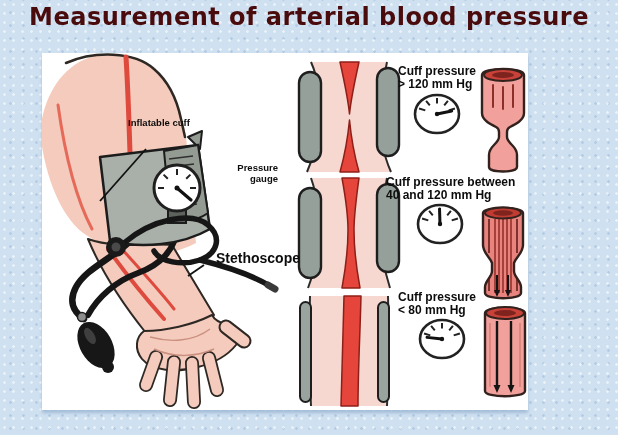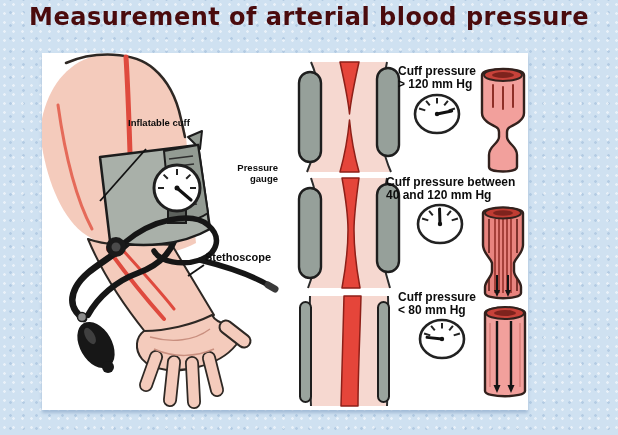"Stethoscope" .steth-lbl { font-size: 11px -> 14px; text-align: left -> right }
